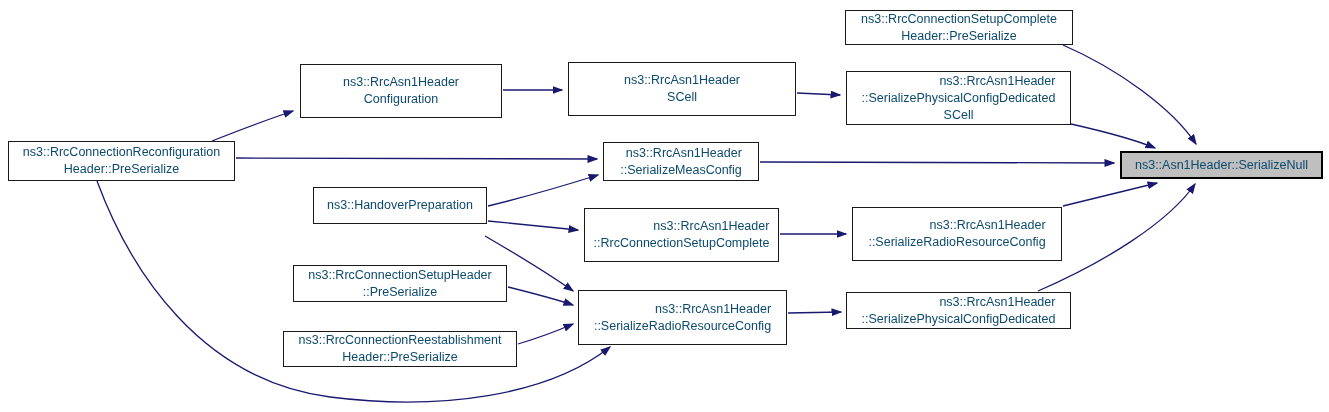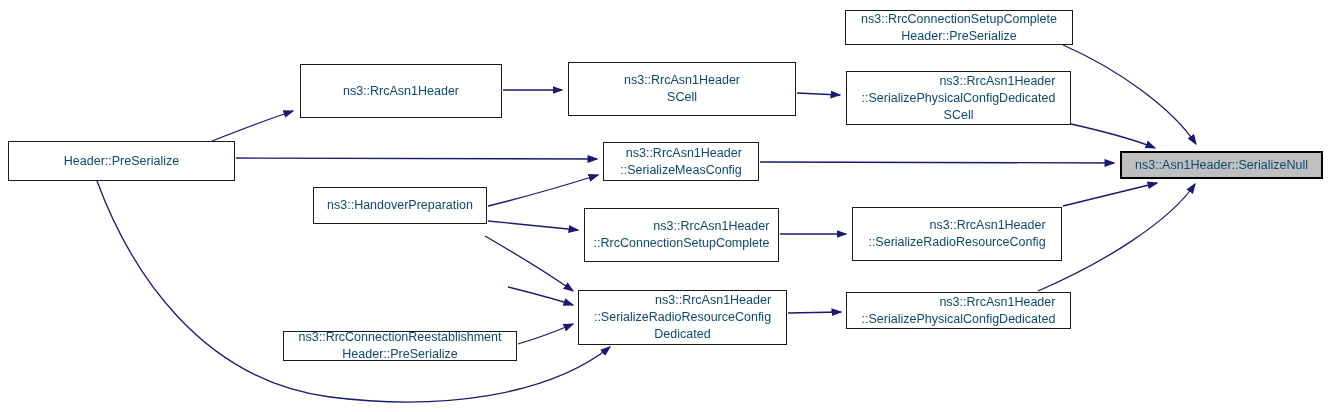"Configuration" div.lbl-center { html: none -> <div>Configuration</div> }
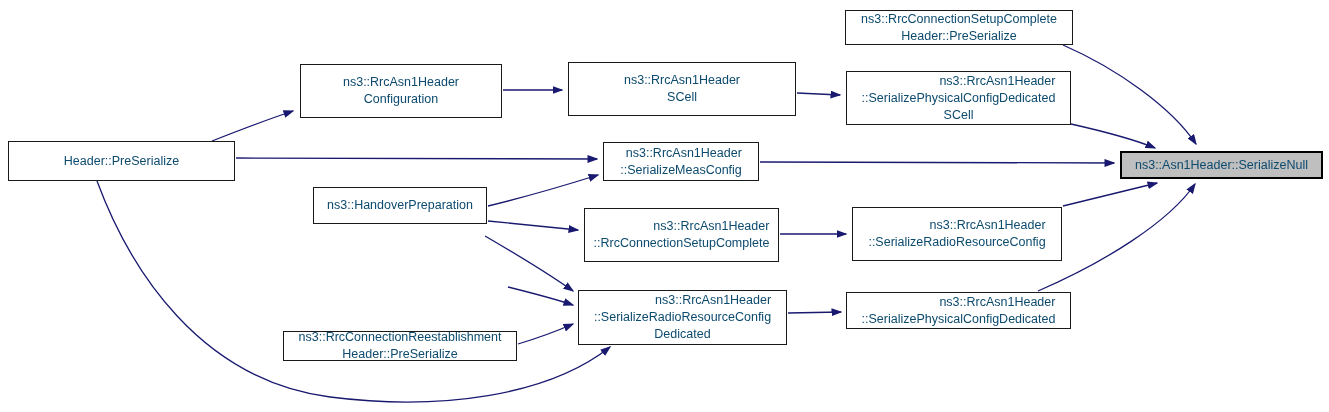"ns3::RrcConnectionReconfiguration" div.lbl-center { html: none -> <div>ns3::RrcConnectionReconfiguration</div> }
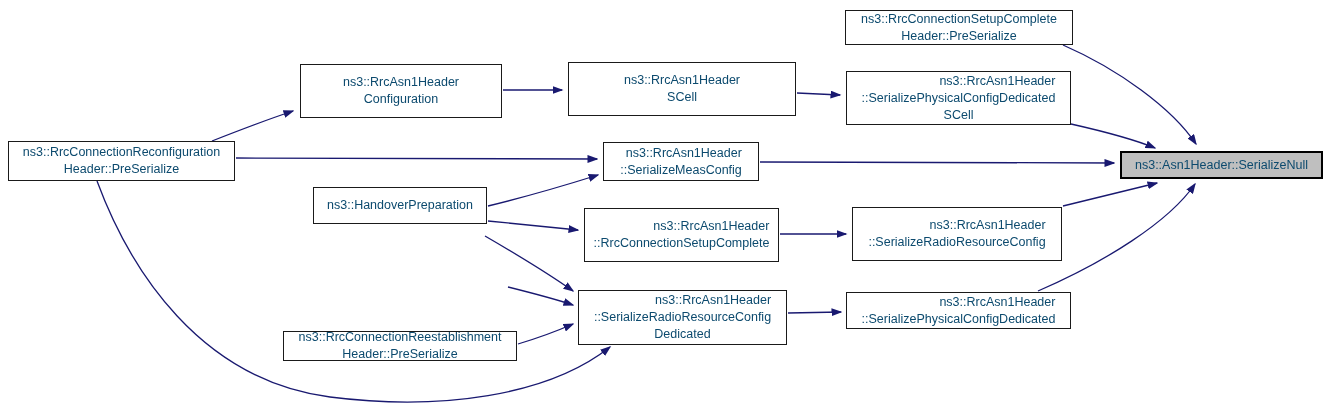"ns3::RrcConnectionSetupHeader" div.node { html: none -> <div> <div>ns3::RrcConnectionSetupHeader</div> <div>::PreSerialize</div> </div> }
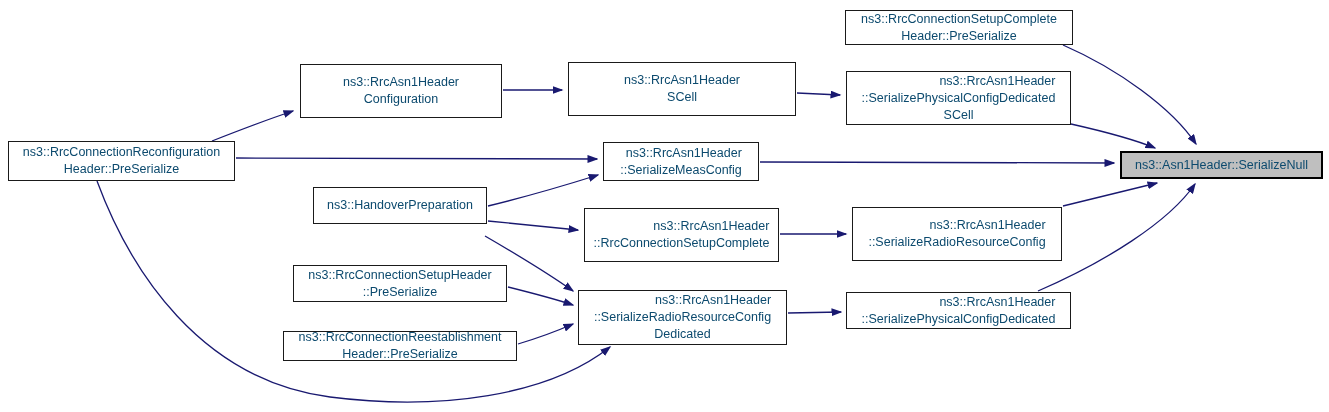"ns3::RrcConnectionReestablishment" div.node { height: 30px -> 36px }
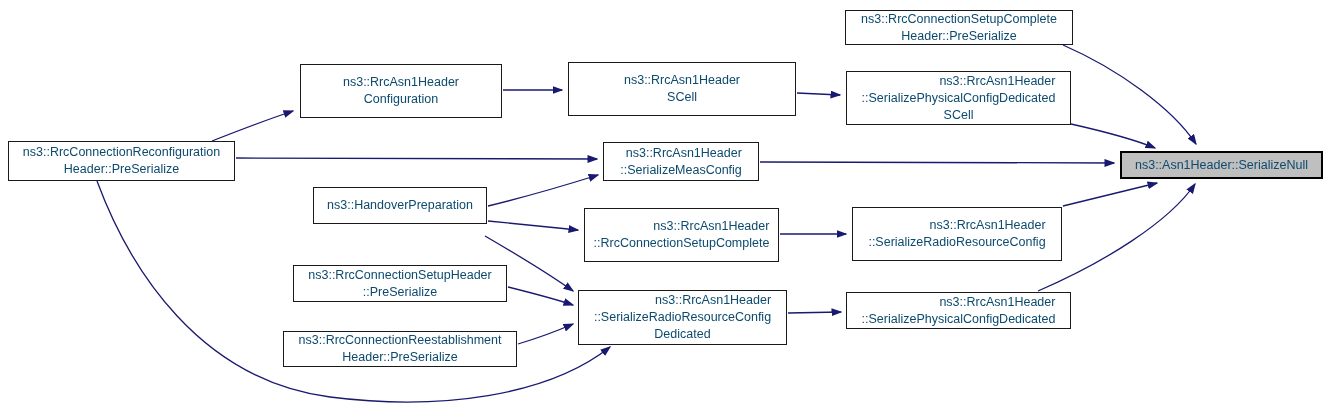"Dedicated" div.lbl-center { html: <div>Dedicated</div> -> none }
